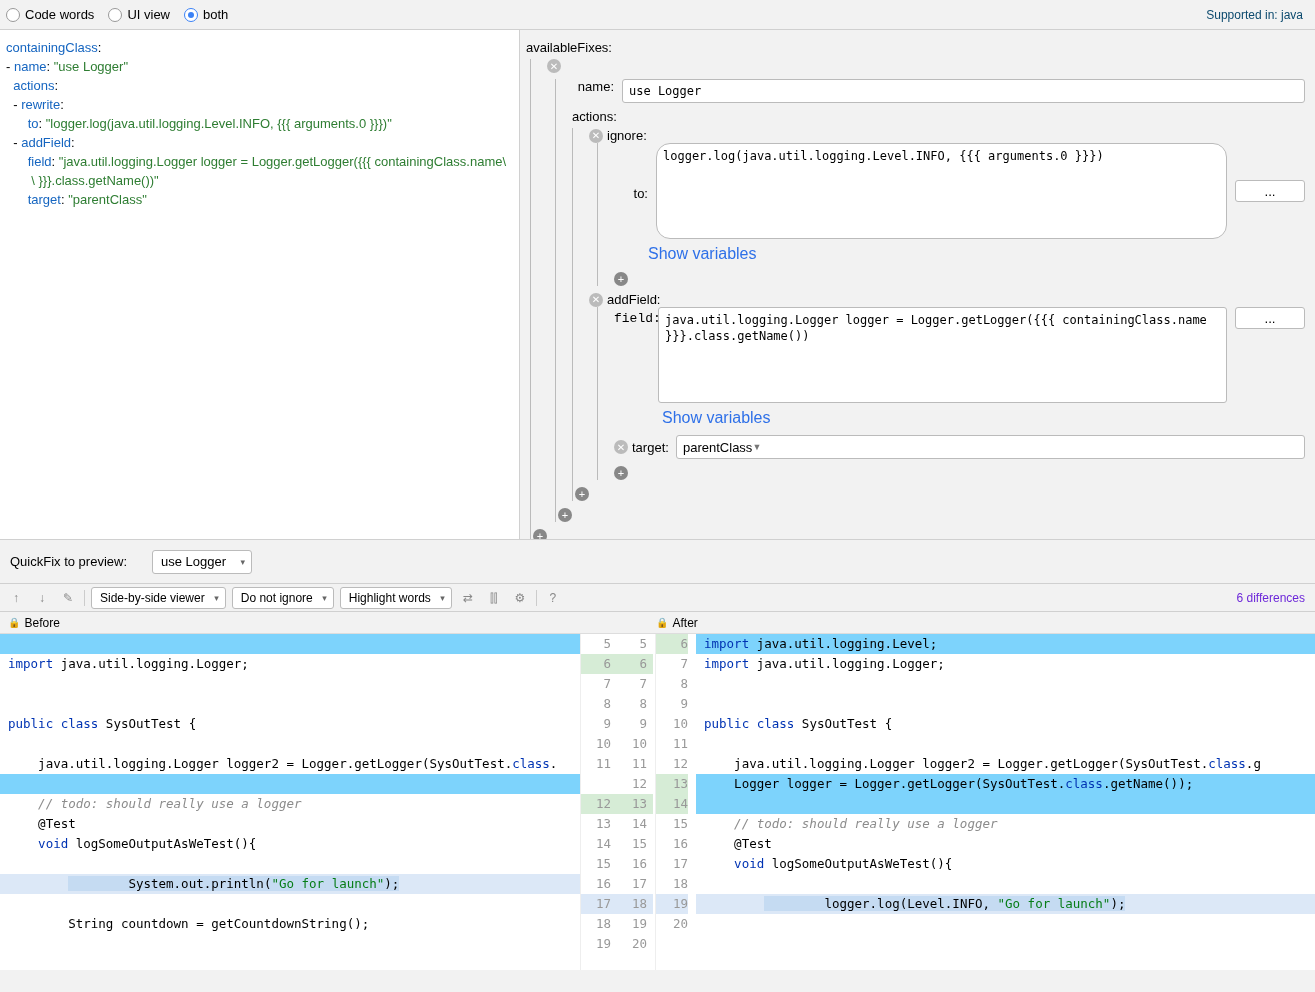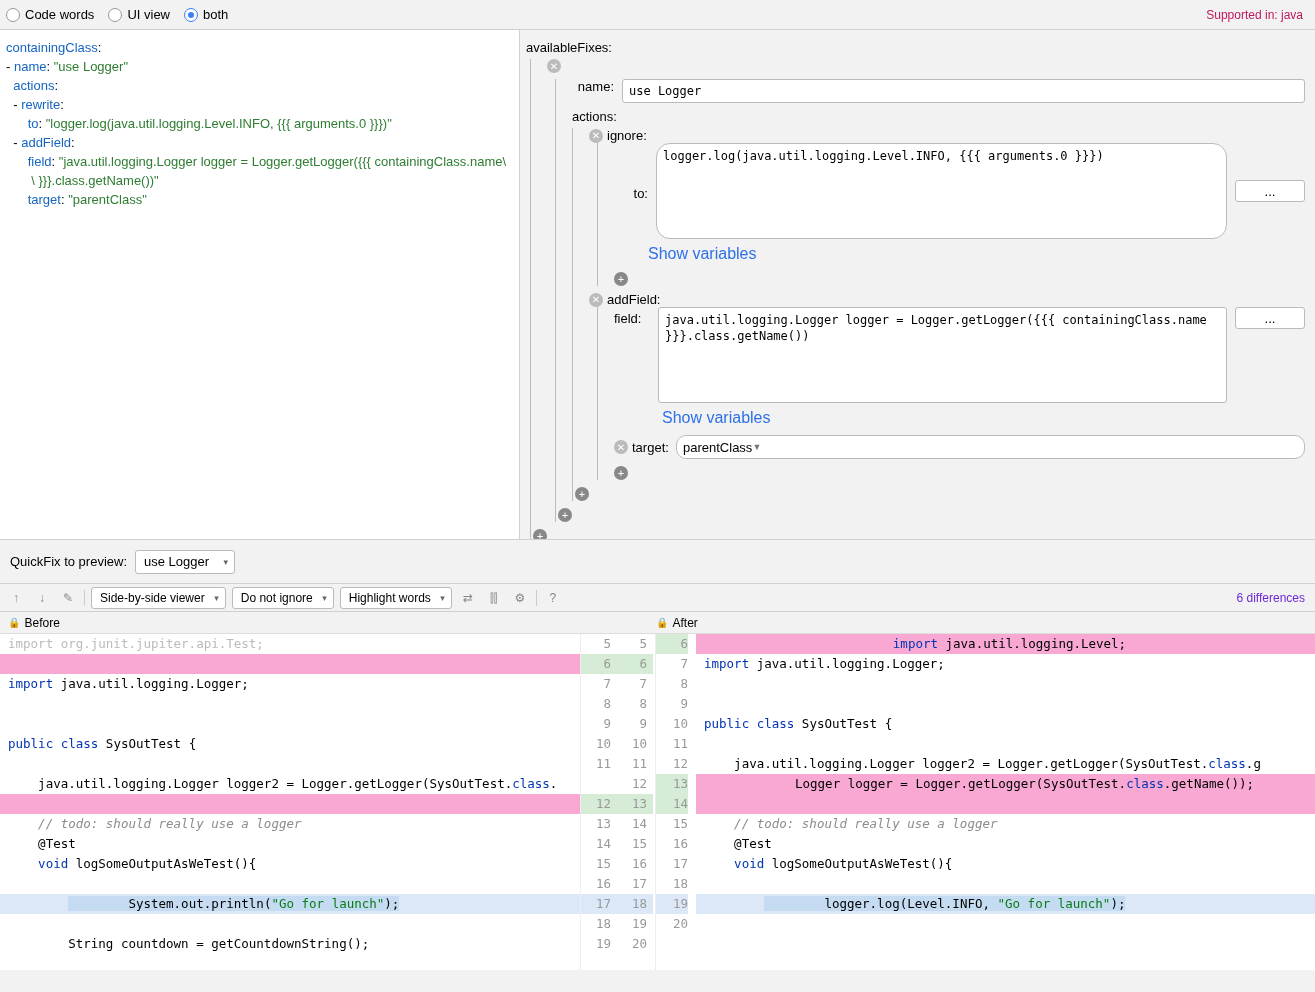"Supported in: java" .topbar .right { color: #be185d -> #0c4a6e }
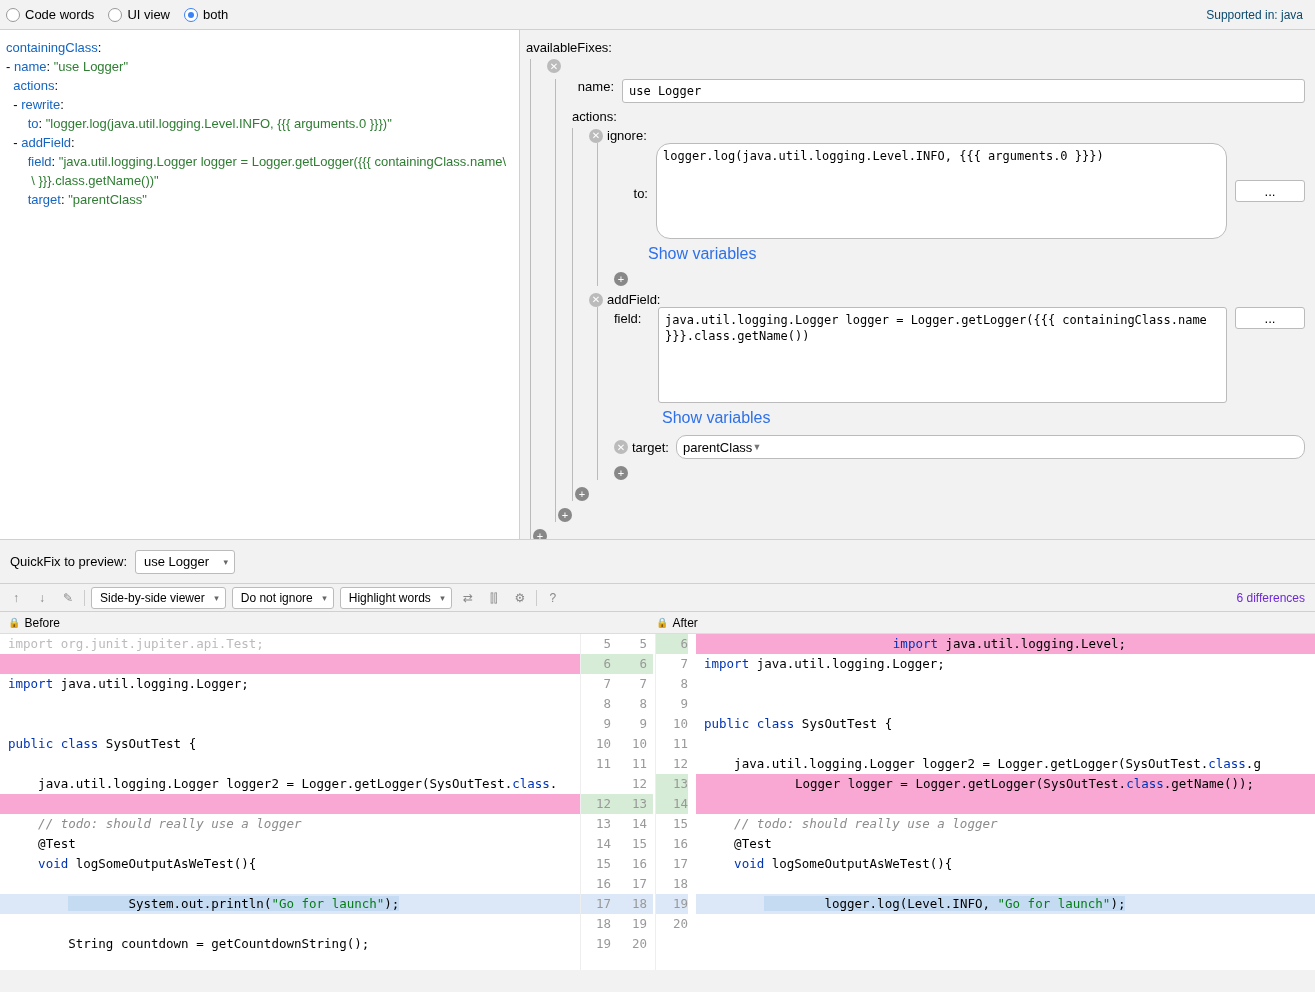"field:" div.tree-label { font-family: none -> Liberation Mono, monospace }
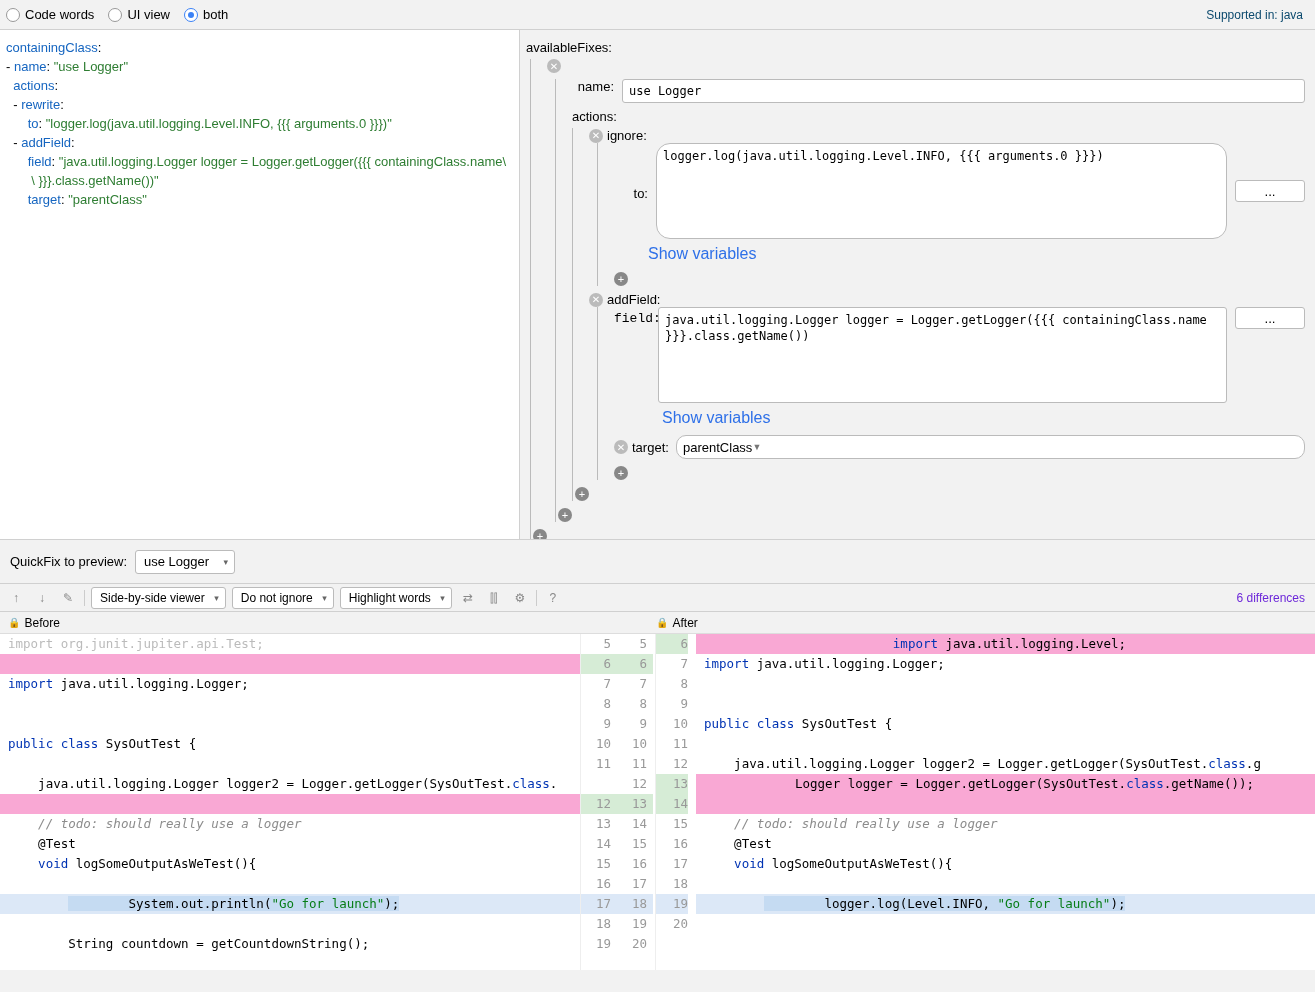"parentClass" .tree-select { border-radius: 10px -> 3px }
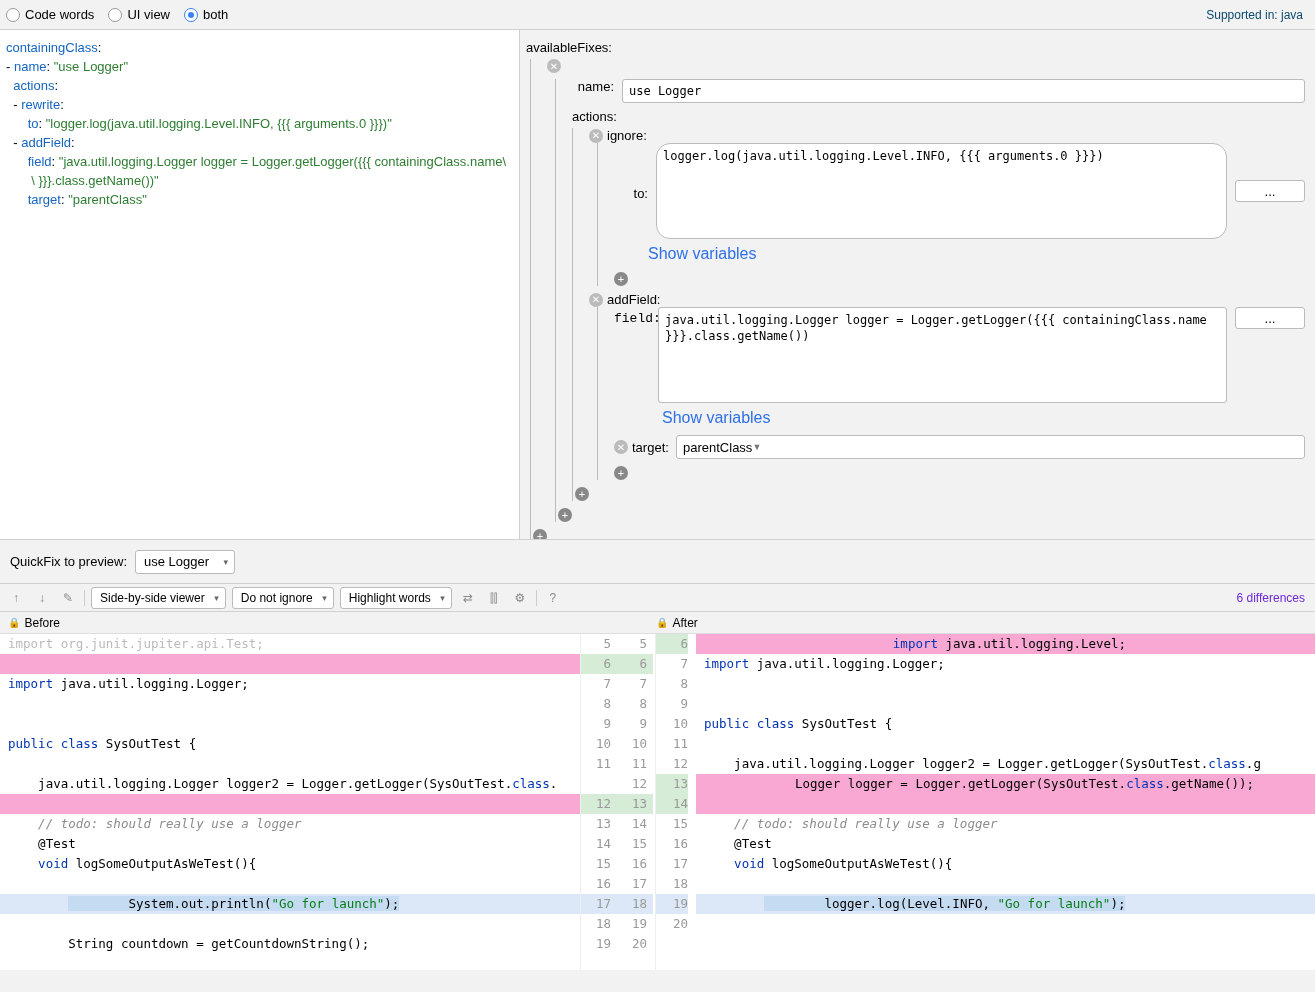"QuickFix to preview:" .preview-bar { gap: none -> 17px }
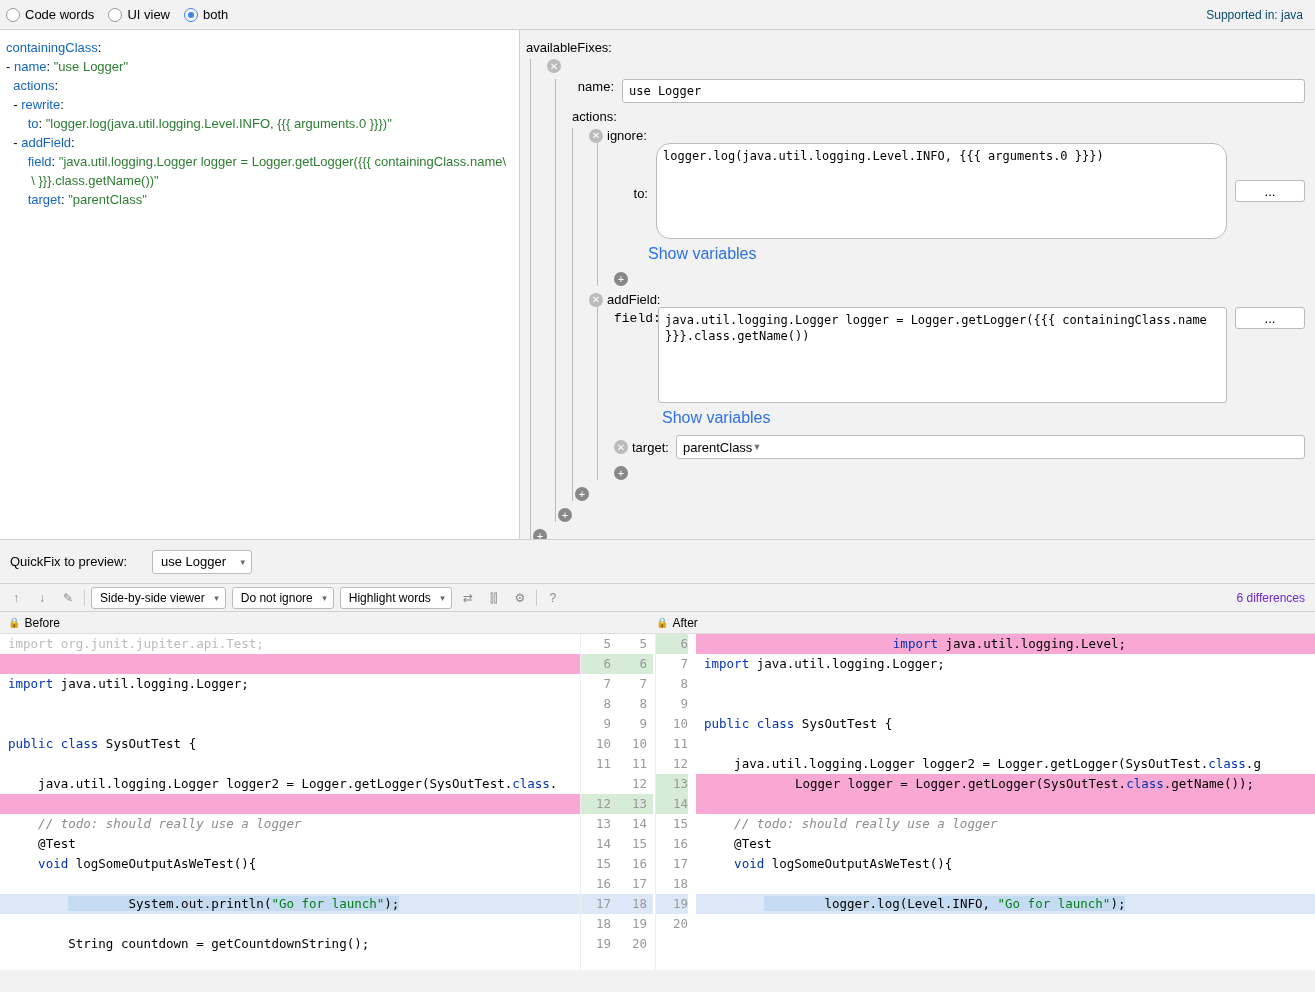"import org.junit.jupiter.api.Test;" div.line { html: <div><span>import org.junit.jupiter.api.Test;</span></div> -> none }
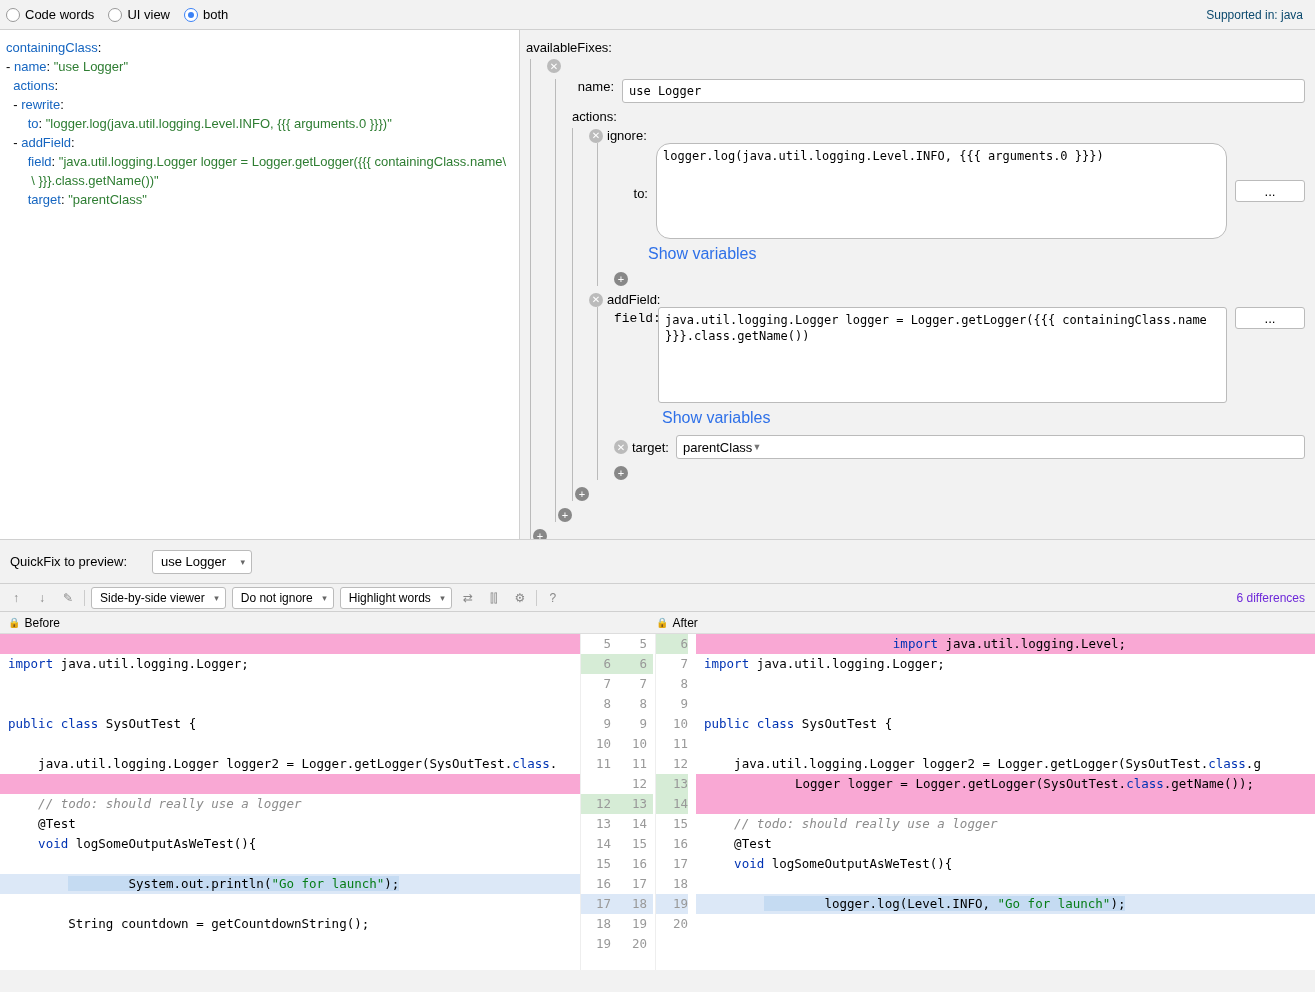"import java.util.logging.Level;" .bg-green { background: #f9a8d4 -> #7dd3fc; text-align: center -> none }
